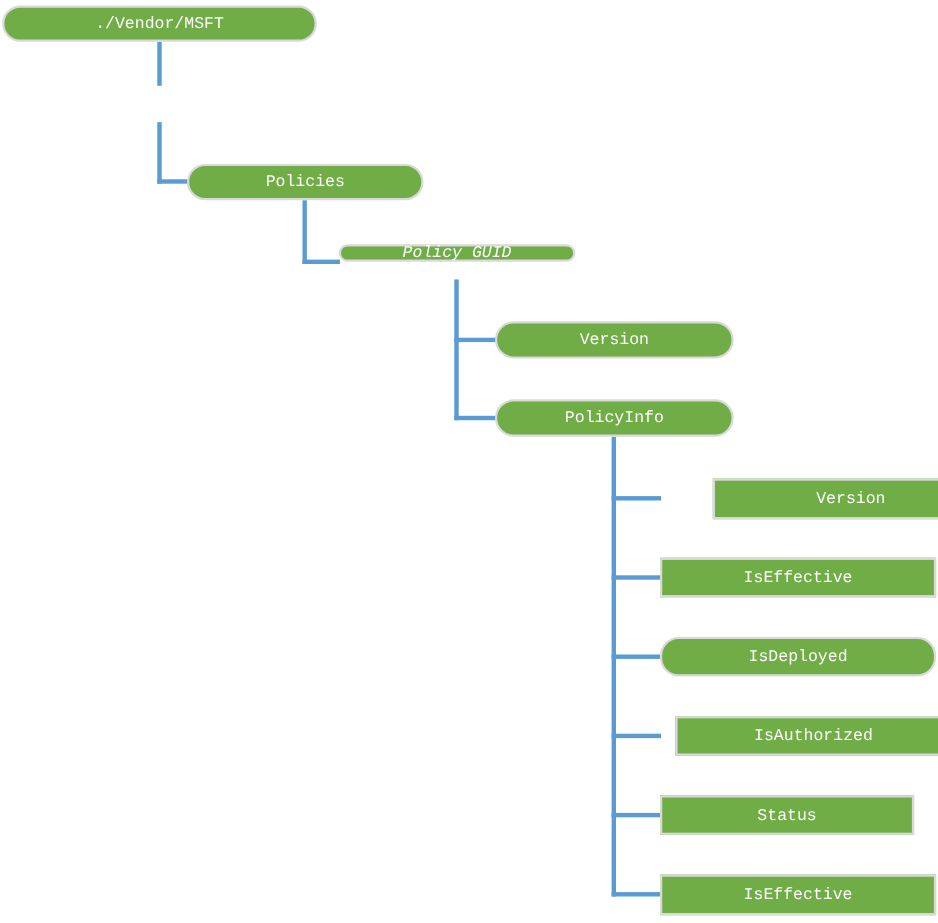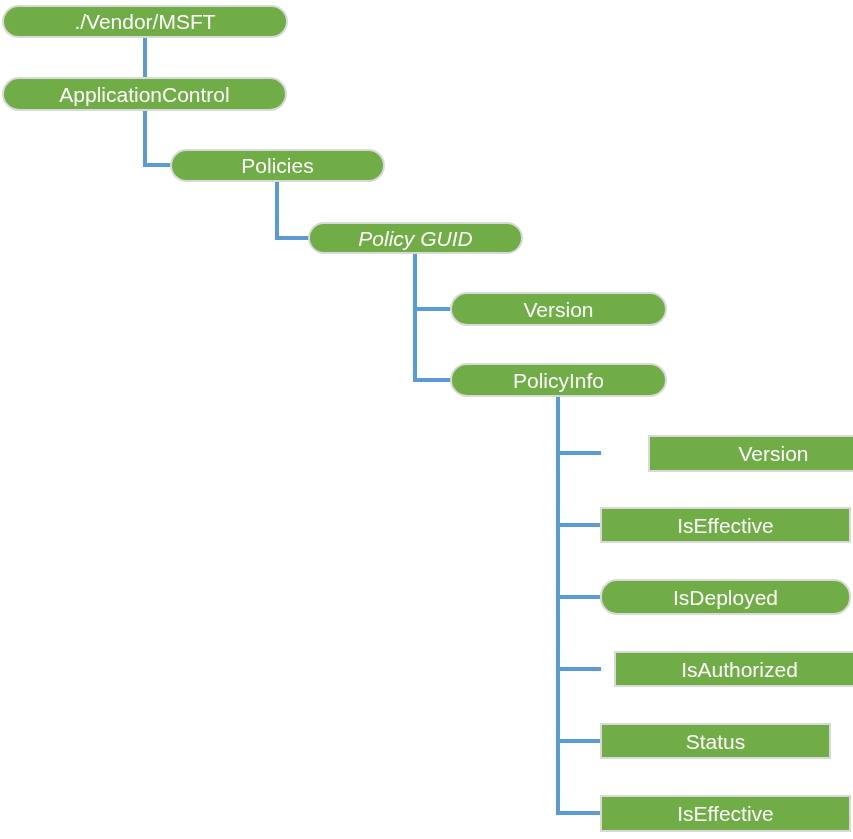"./Vendor/MSFT" .node { font-family: none -> Liberation Mono, monospace; font-size: 21px -> 15px }
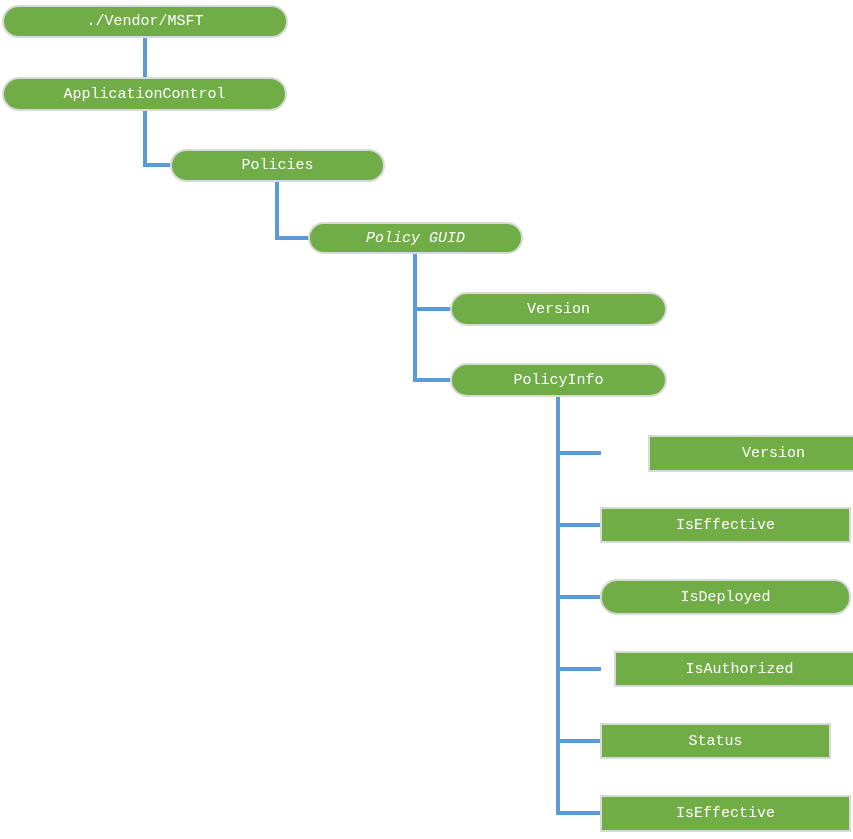"ApplicationControl" div.node { html: <div>ApplicationControl</div> -> none }
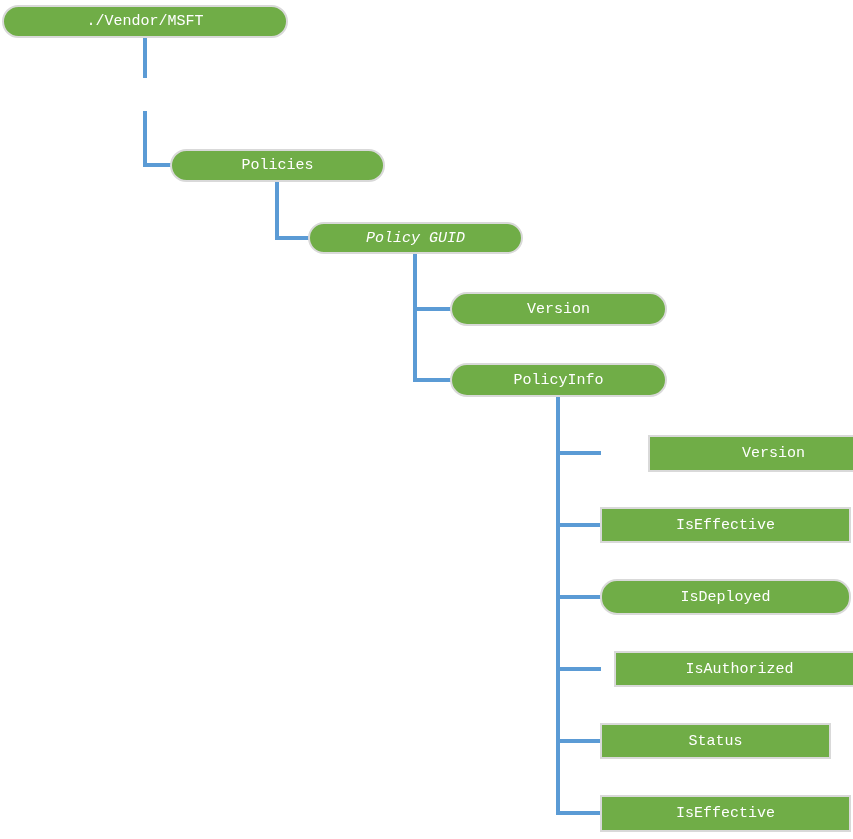"Policy GUID" #n-policyguid { height: 32px -> 16px }
